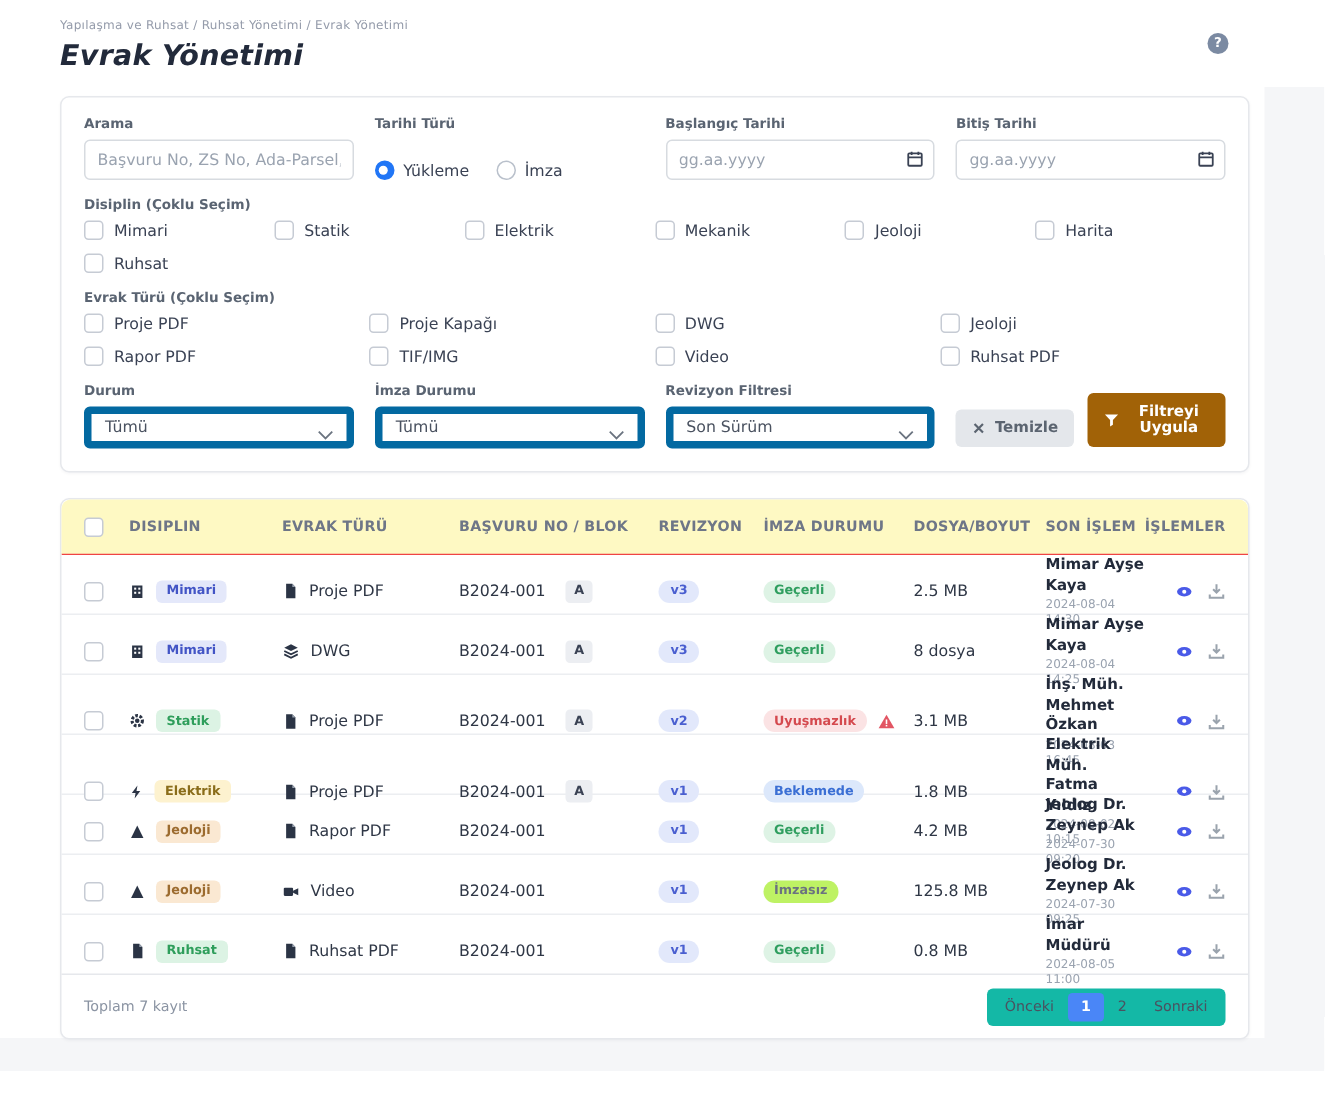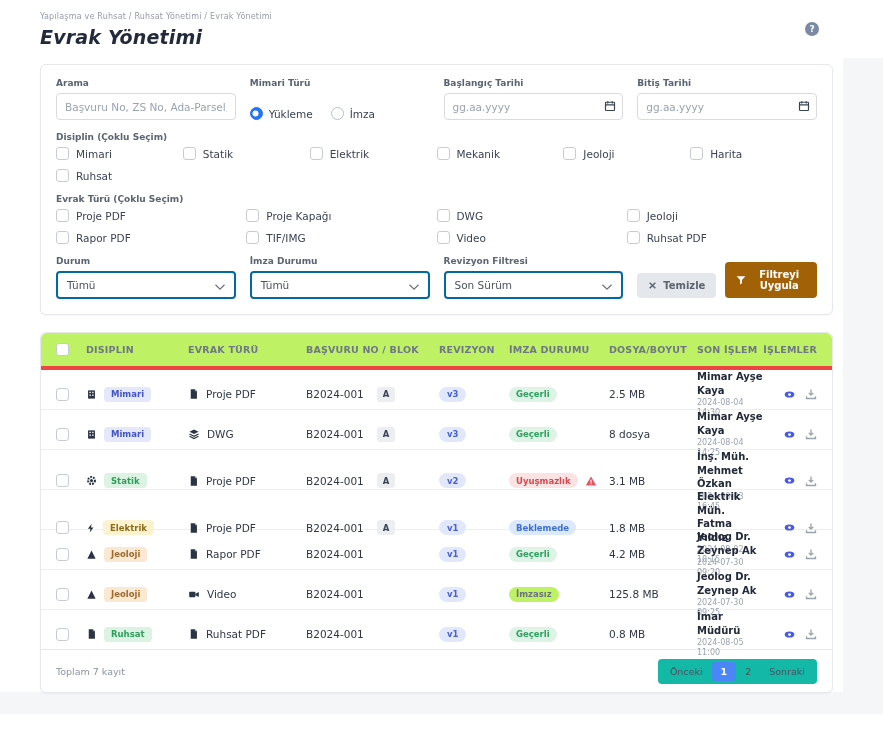"Mimari Türü" span.lbl { text: Mimari -> Tarihi }
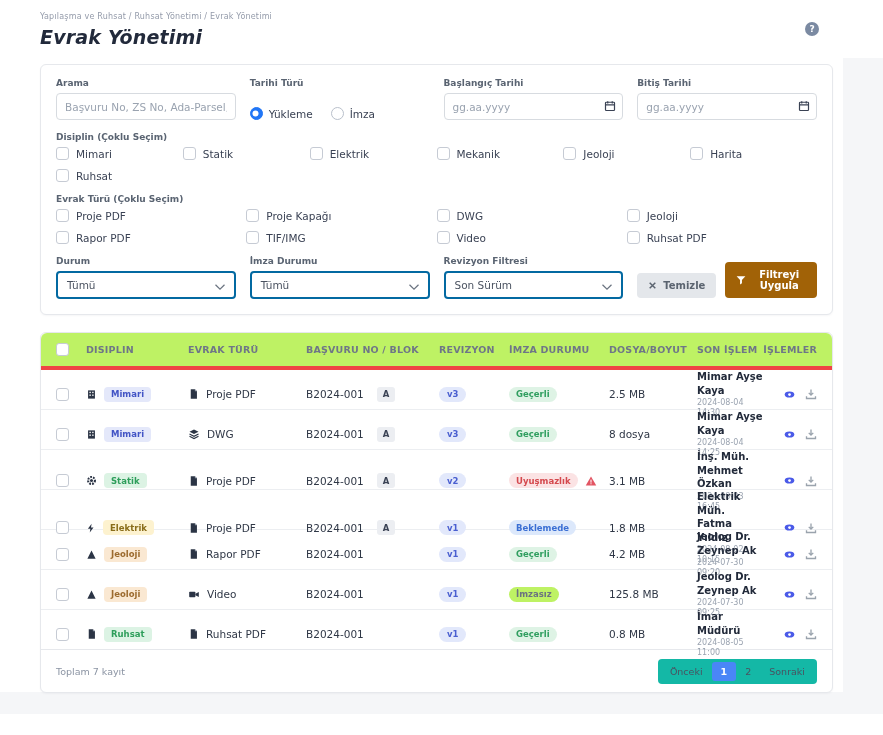"Tümü" .select { border: 2px solid #0369a1 -> 5px solid #0369a1 }
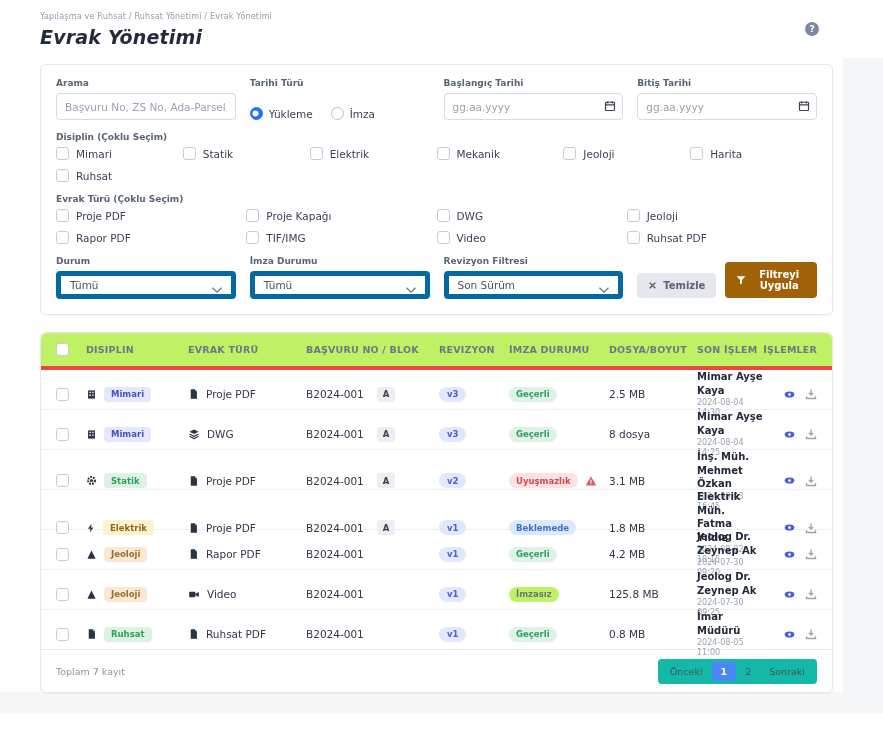"DISIPLIN" .thead { background: #bef264 -> #fef9c3; border-bottom: 4px solid #ef4444 -> 1px solid #ef4444 }
